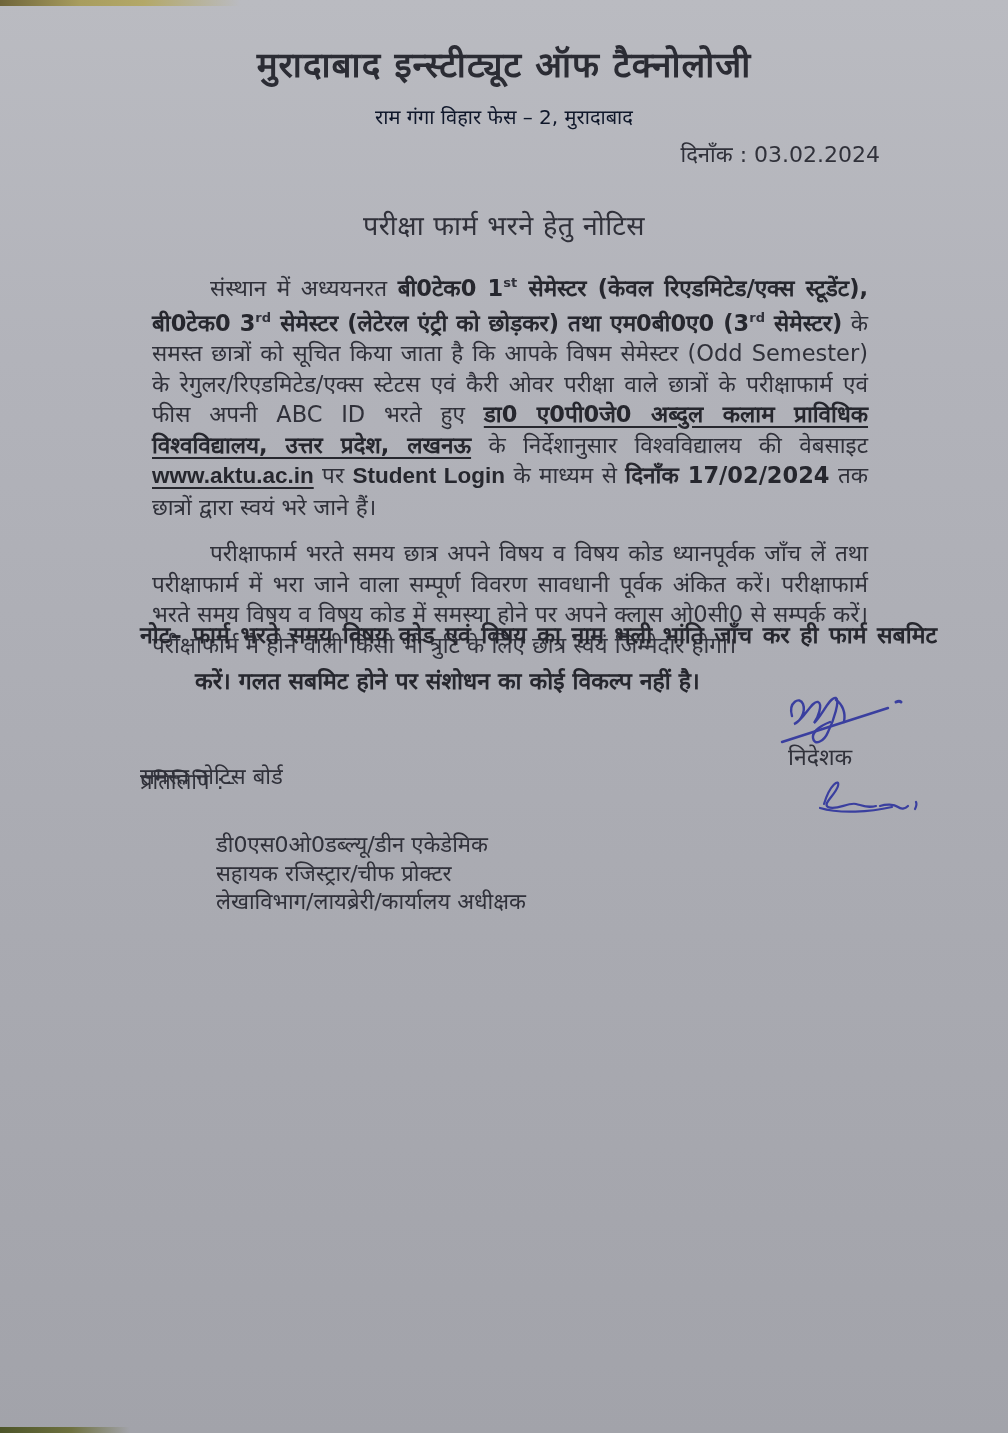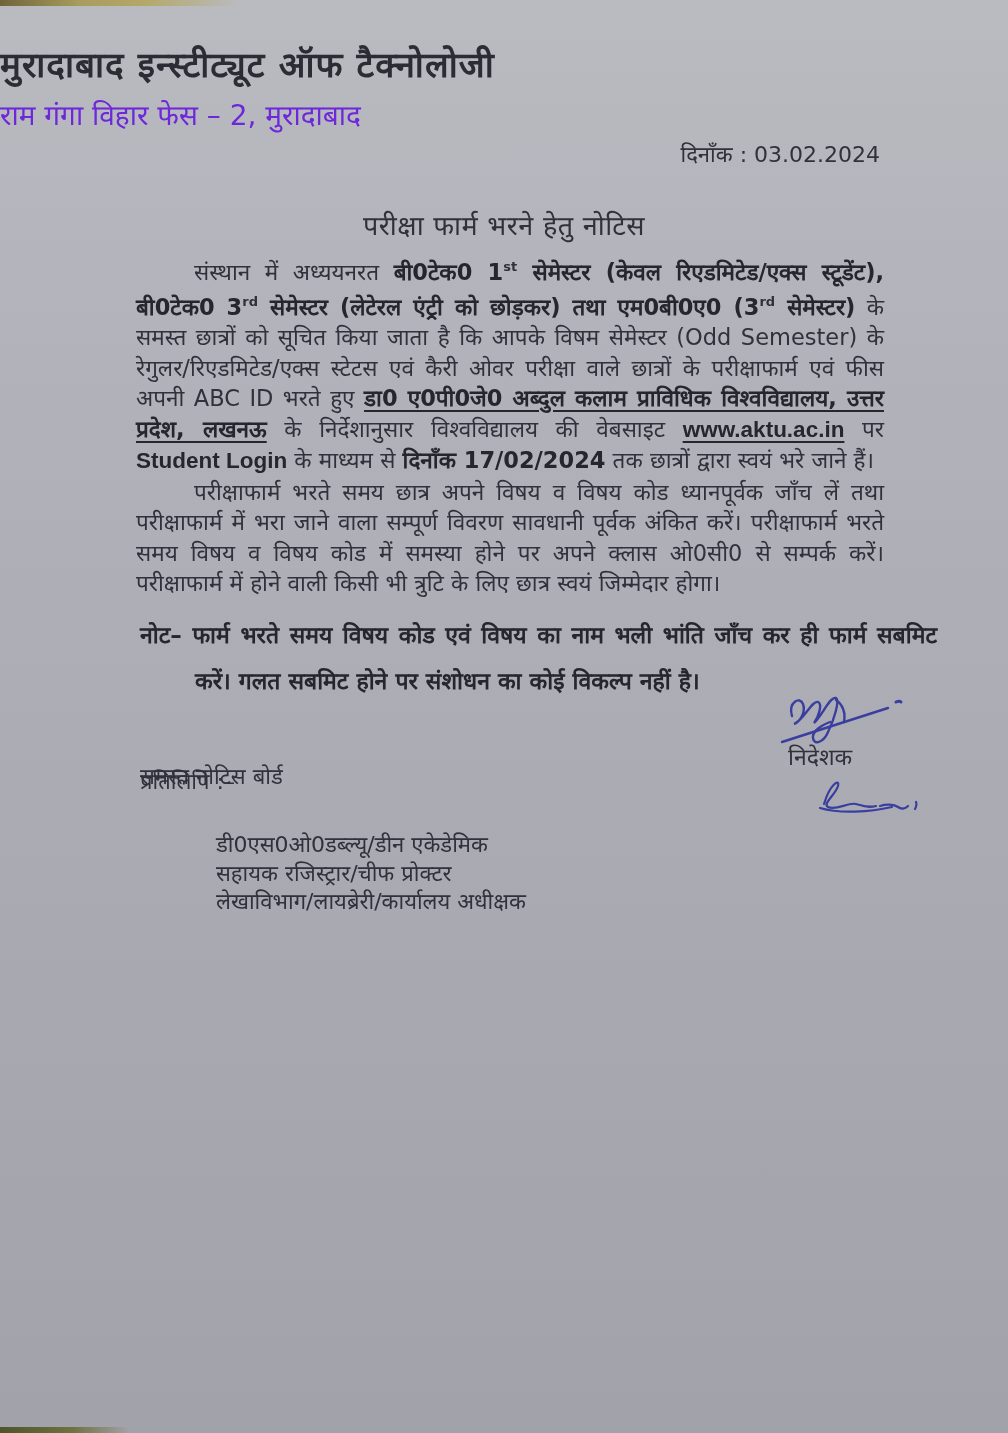"मुरादाबाद इन्स्टीट्यूट ऑफ टैक्नोलोजी" .header { text-align: none -> center }
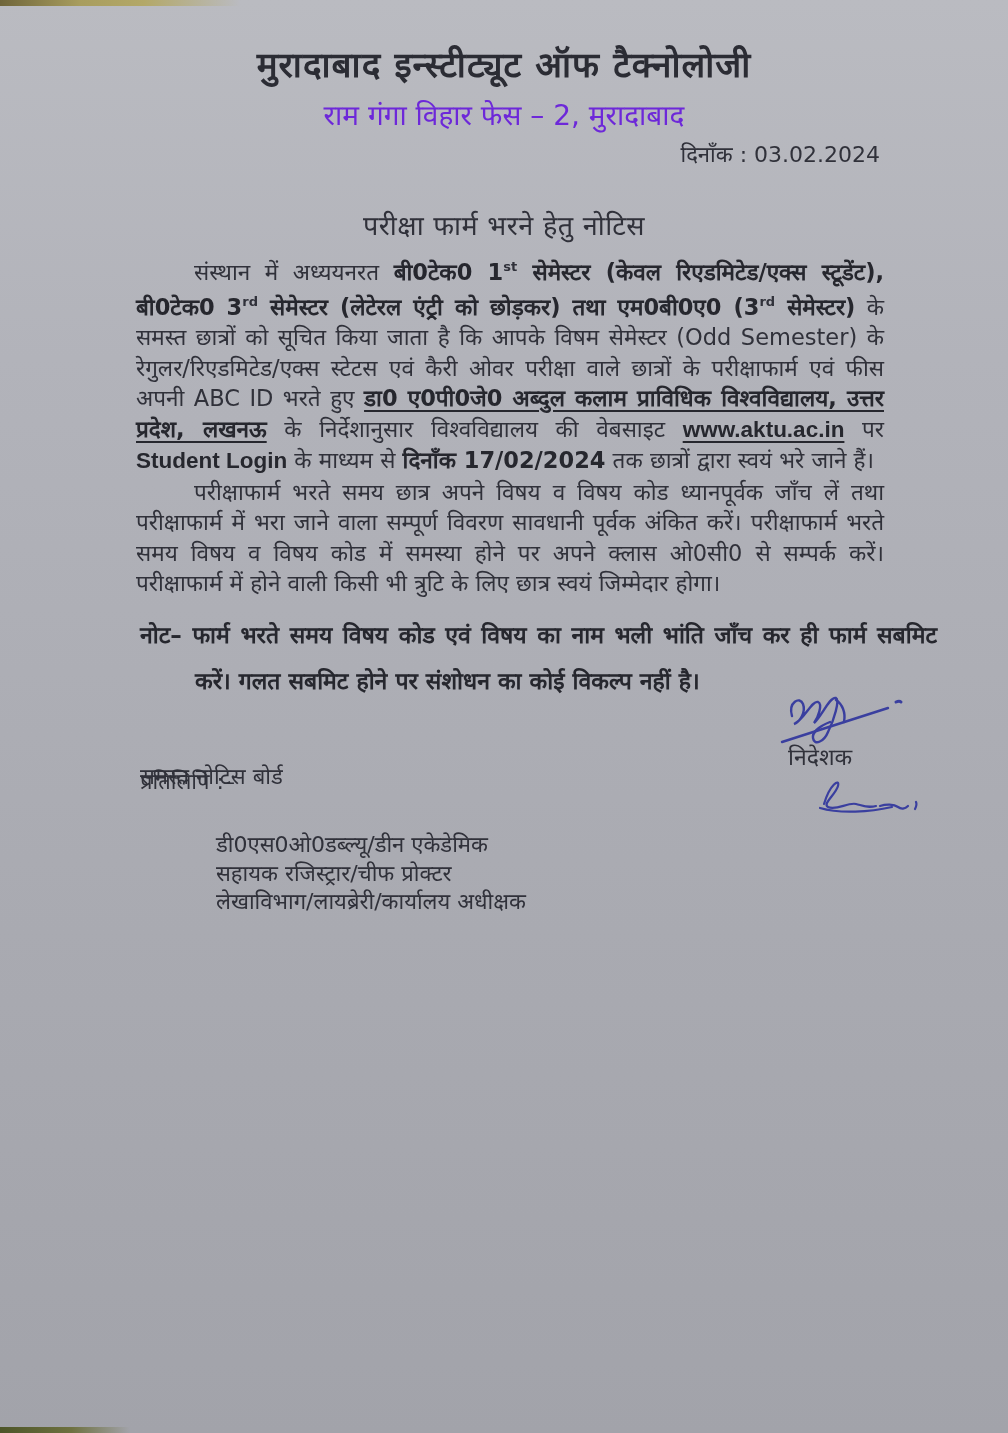"राम गंगा विहार फेस –" .org-address { color: #6d28d9 -> #0f172a; font-size: 28px -> 20px; margin-top: 8px -> 16px }
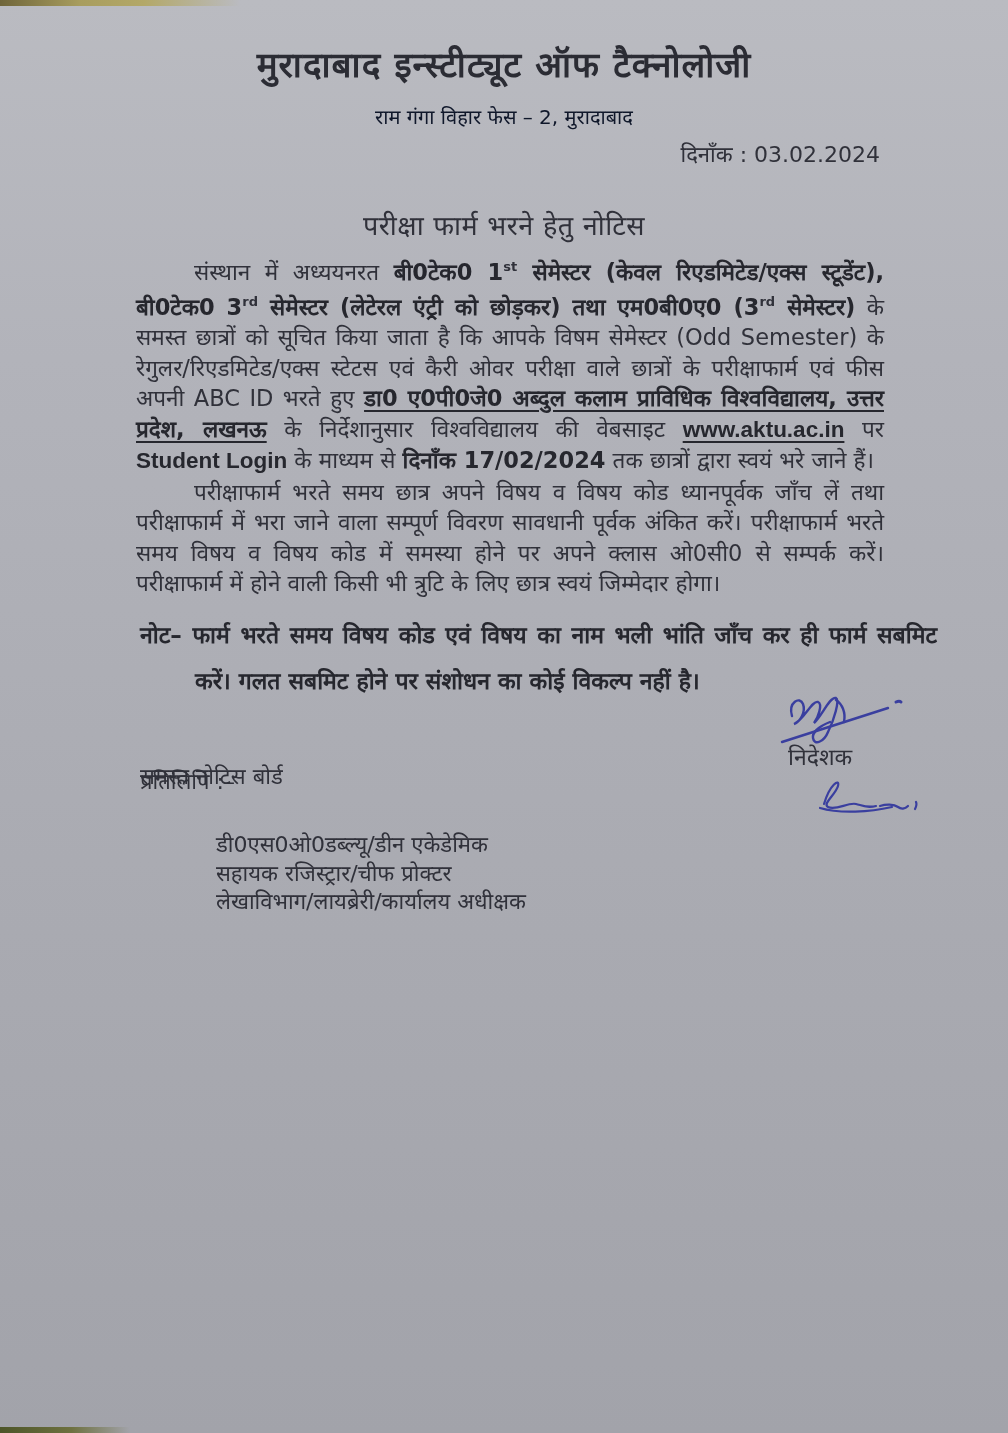"संस्थान में अध्ययनरत बी0टेक0 1st" .body-text p { margin: 0 -> 16px }
